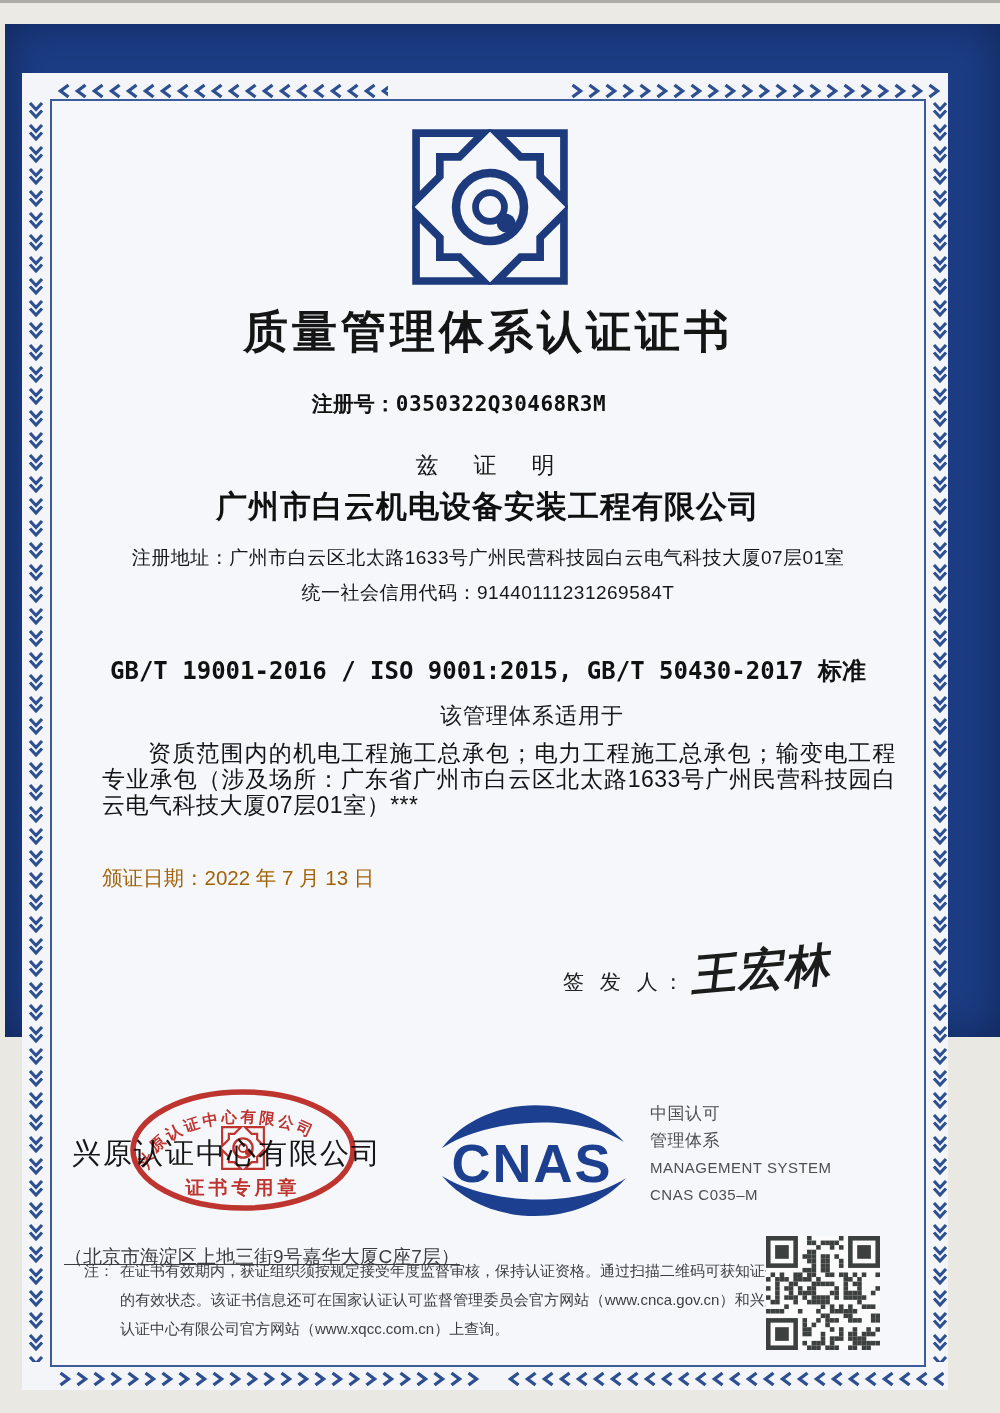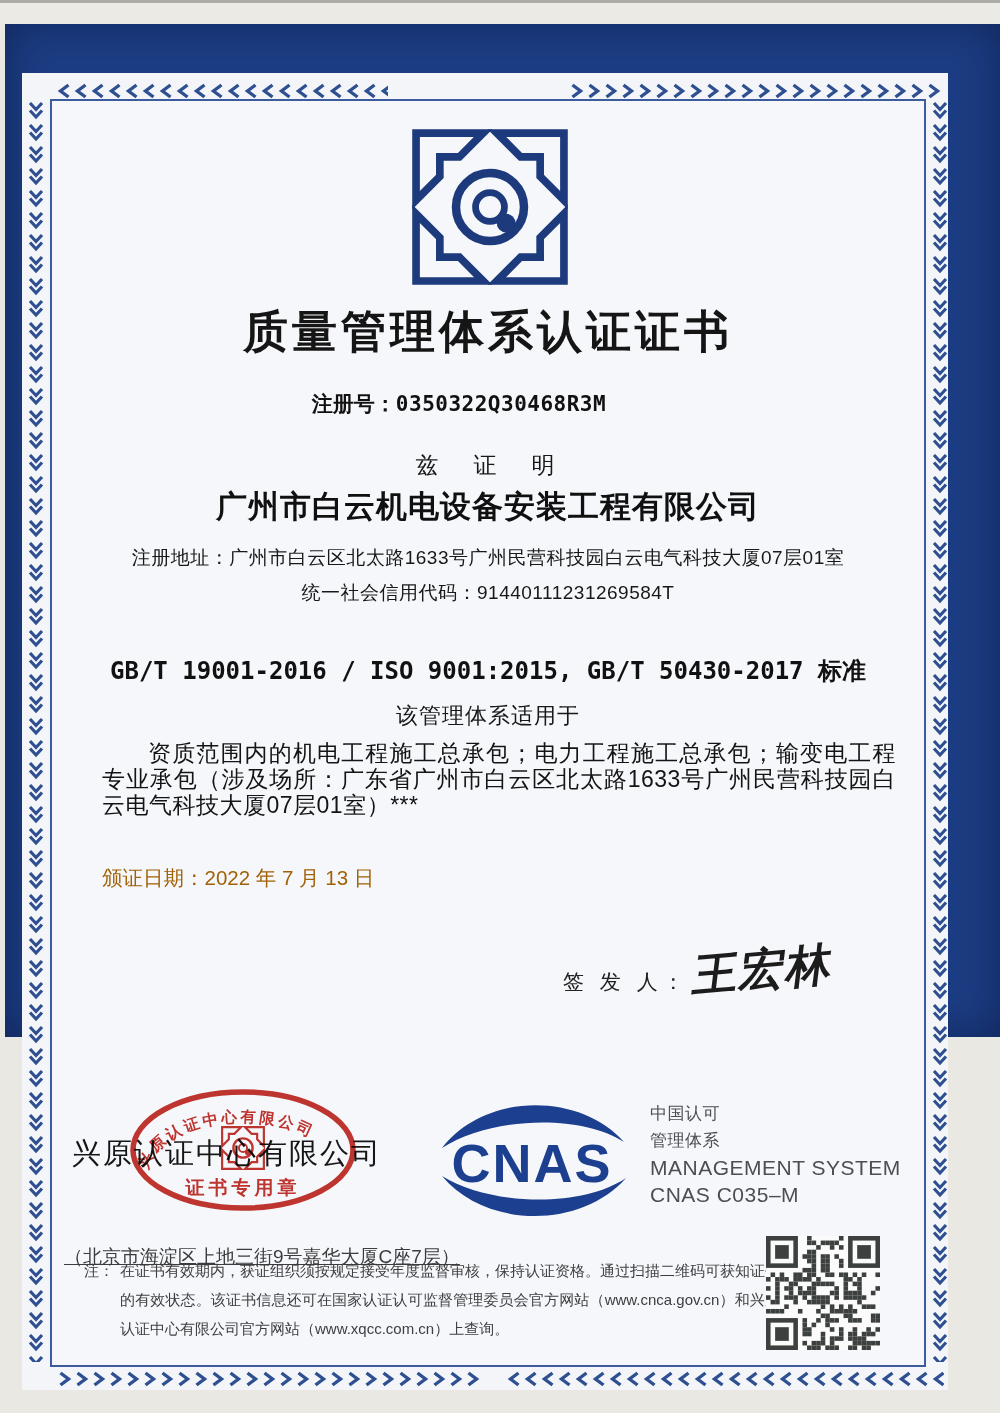"该管理体系适用于" .scope-head { padding-left: none -> 44px }
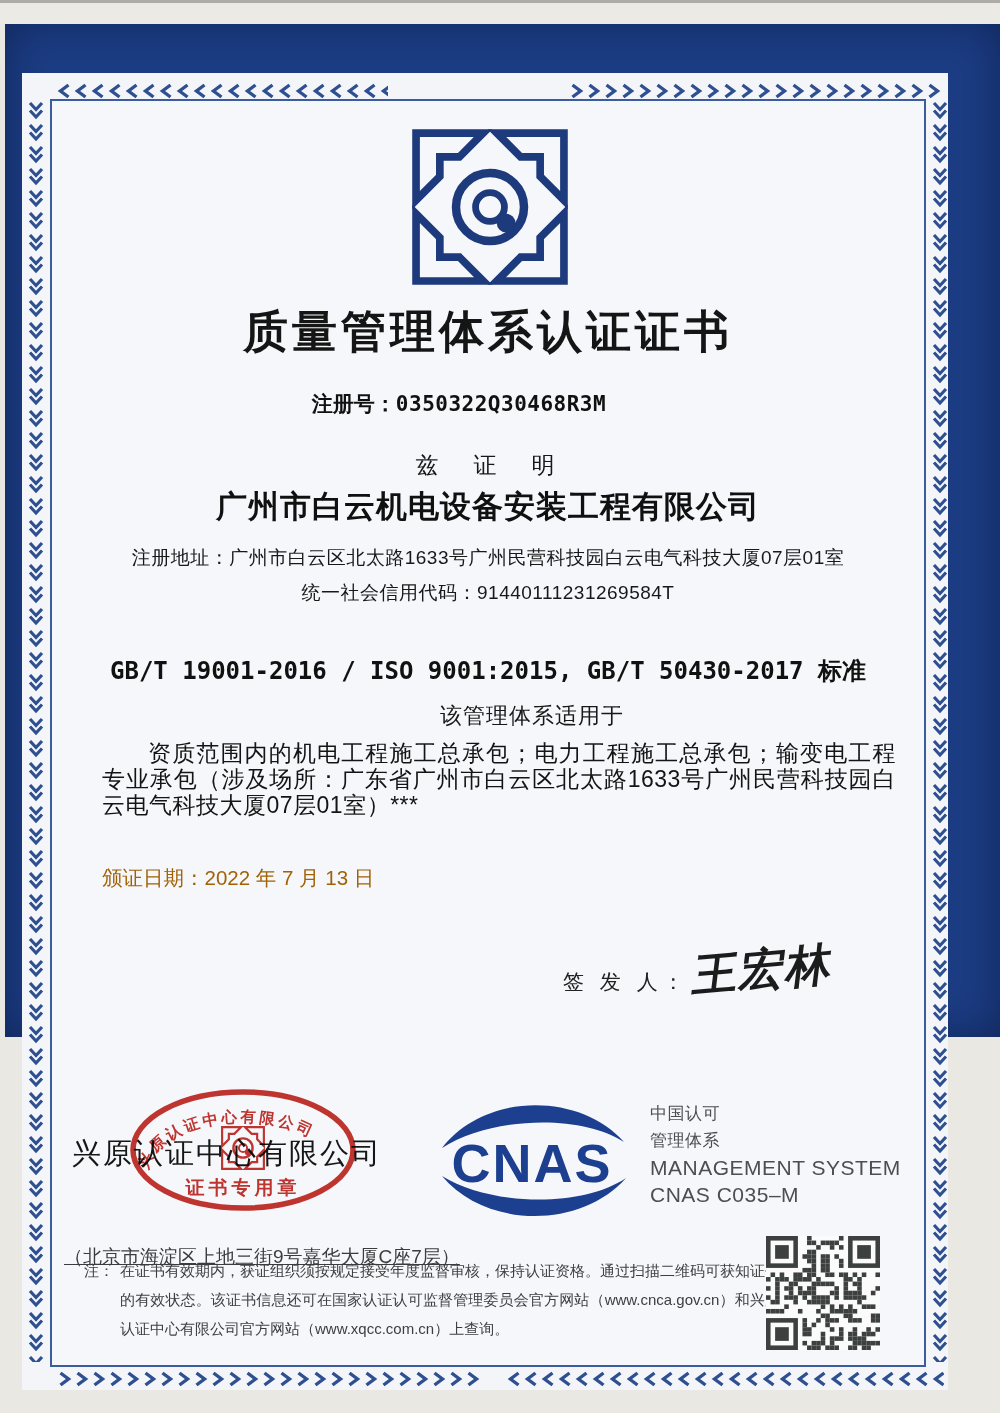"MANAGEMENT SYSTEM" .cnas-text .lat { font-size: 21px -> 15px }
